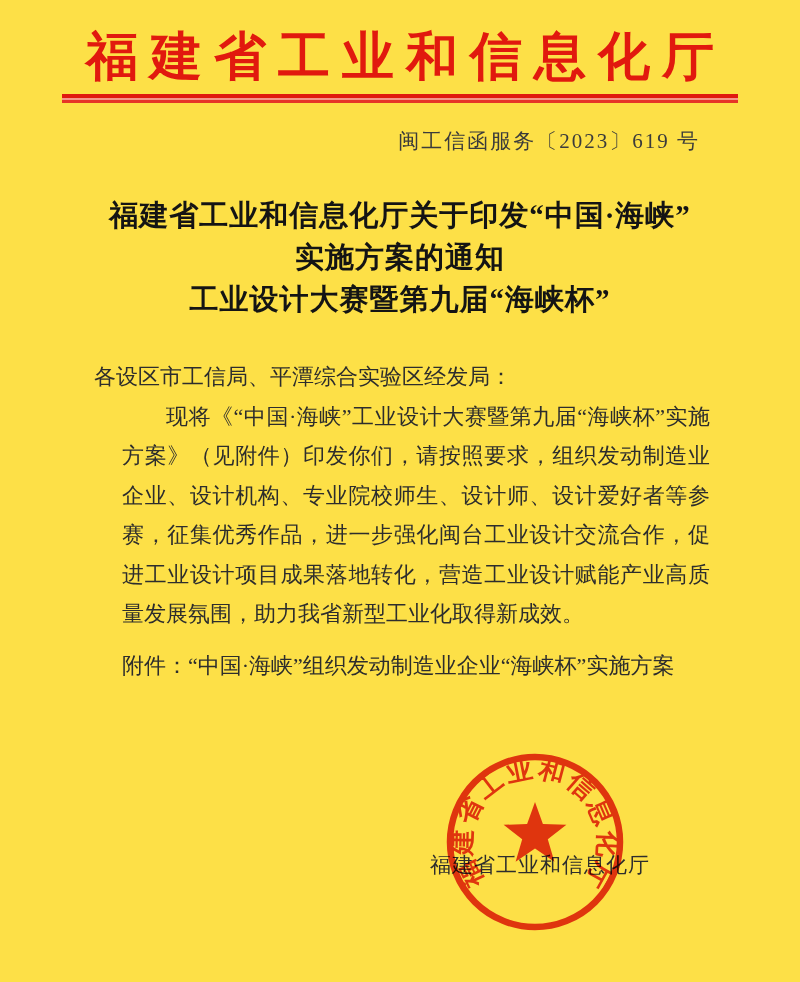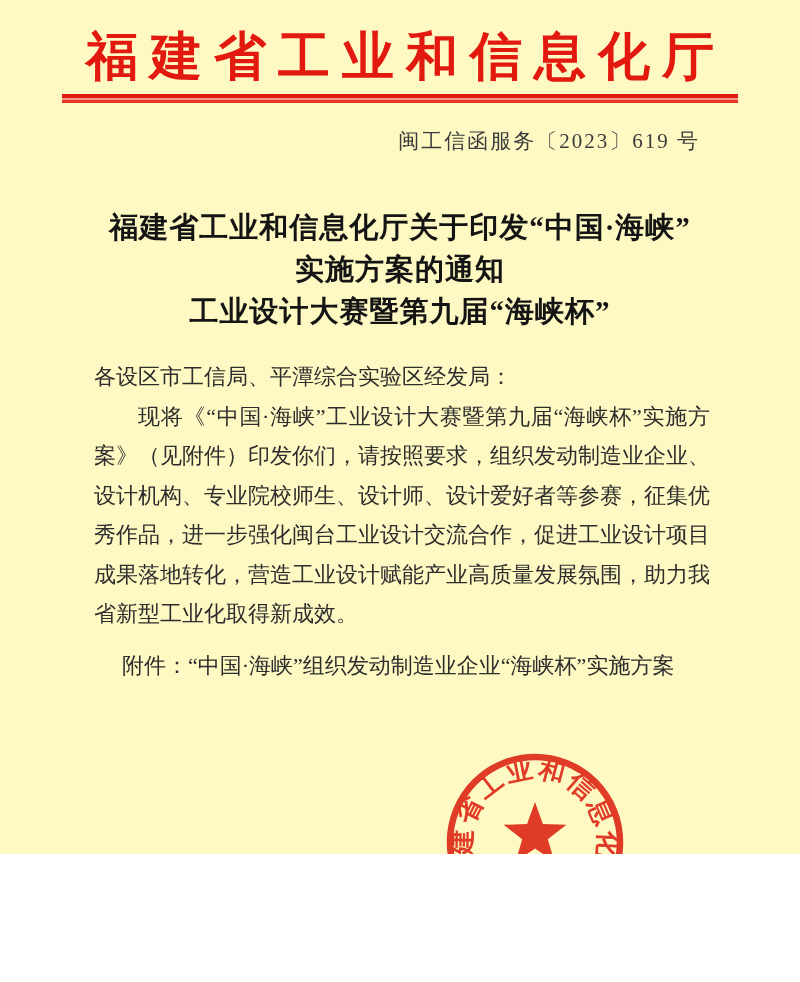"福建省工业和信息化厅" .page { background: #fef9c3 -> #fde047; height: 854px -> 982px }
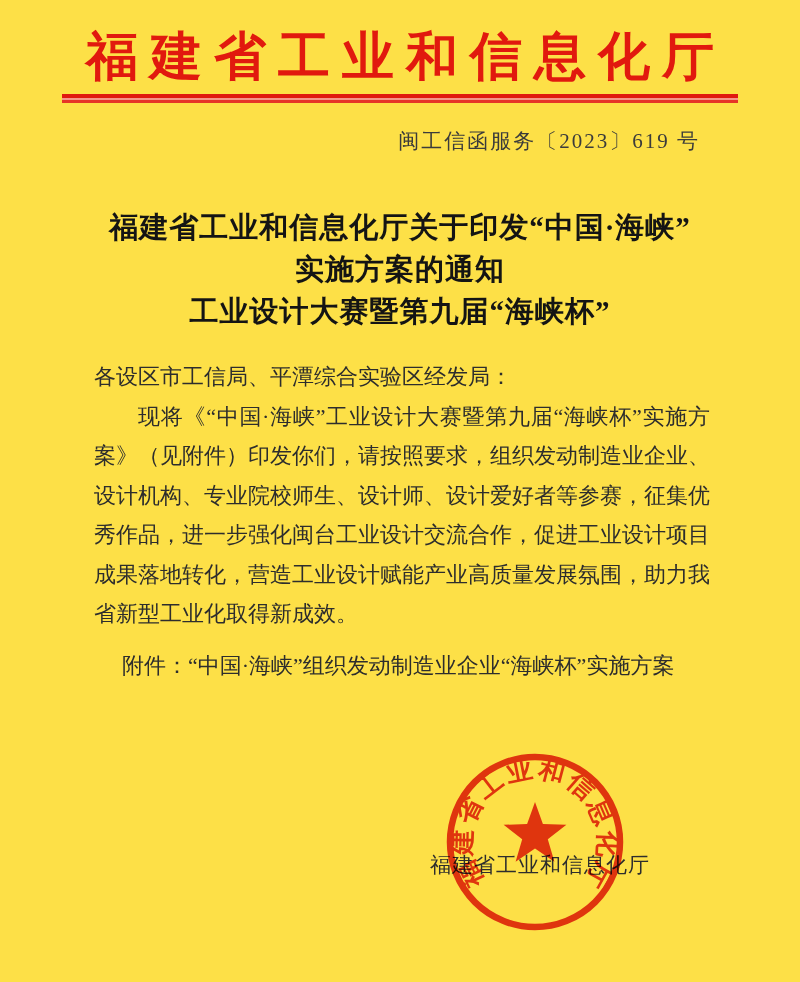"福建省工业和信息化厅关于印发“中国·海峡”" .title-block { margin-top: 12px -> none }
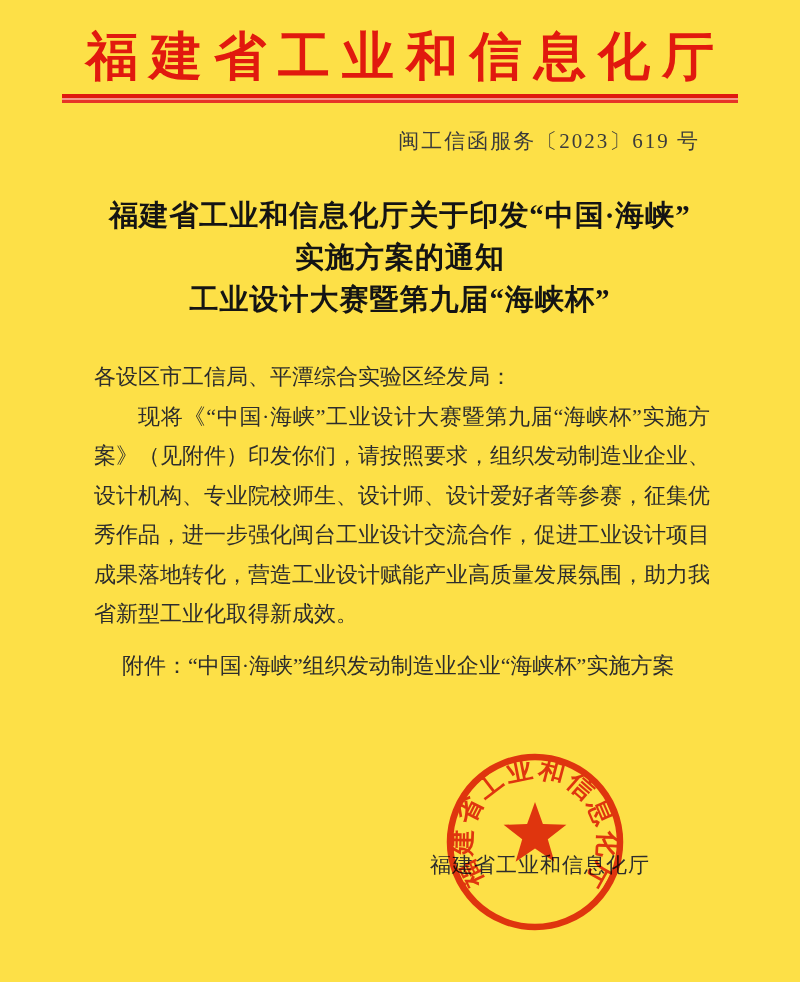"现将《“中国·海峡”工业设计大赛暨第九届“海峡杯”实施方案》（见附件）印发你们，" .paragraph { margin-left: none -> 28px }
